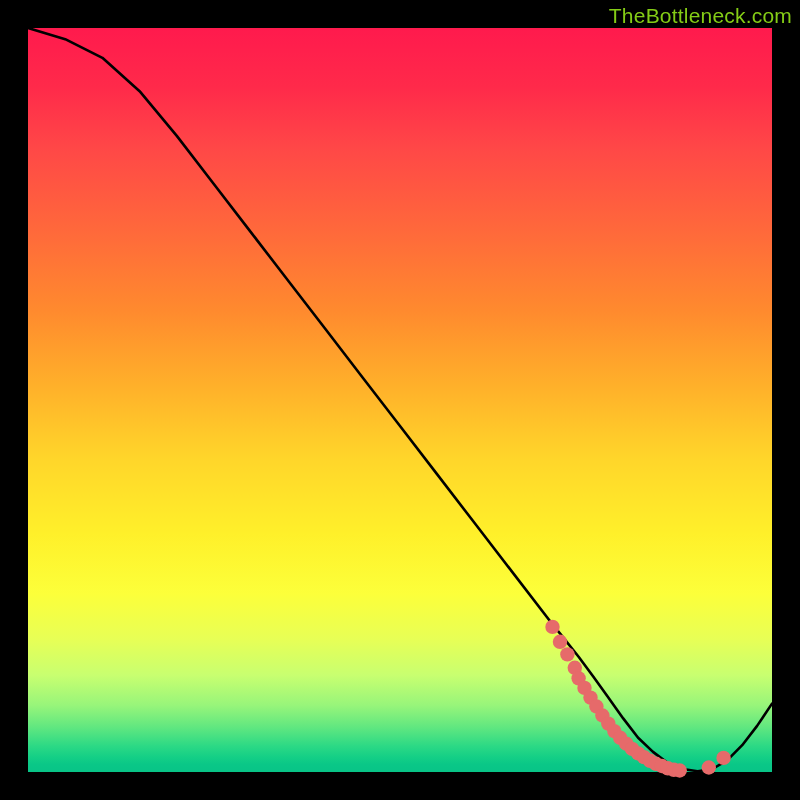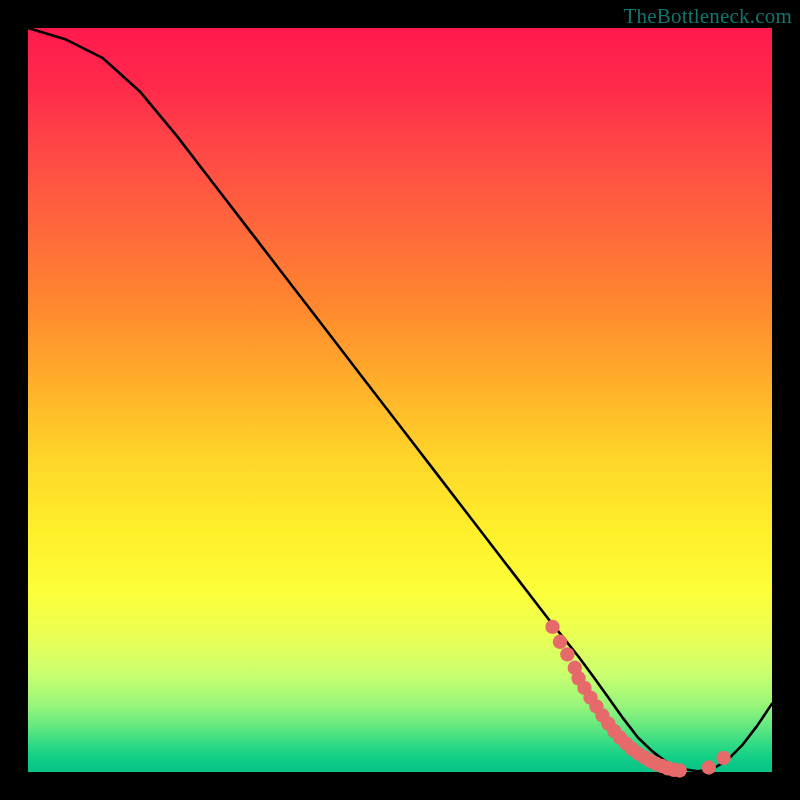"TheBottleneck.com" .watermark { color: #0f766e -> #84cc16; font-family: Liberation Serif, serif -> Liberation Sans, sans-serif }
